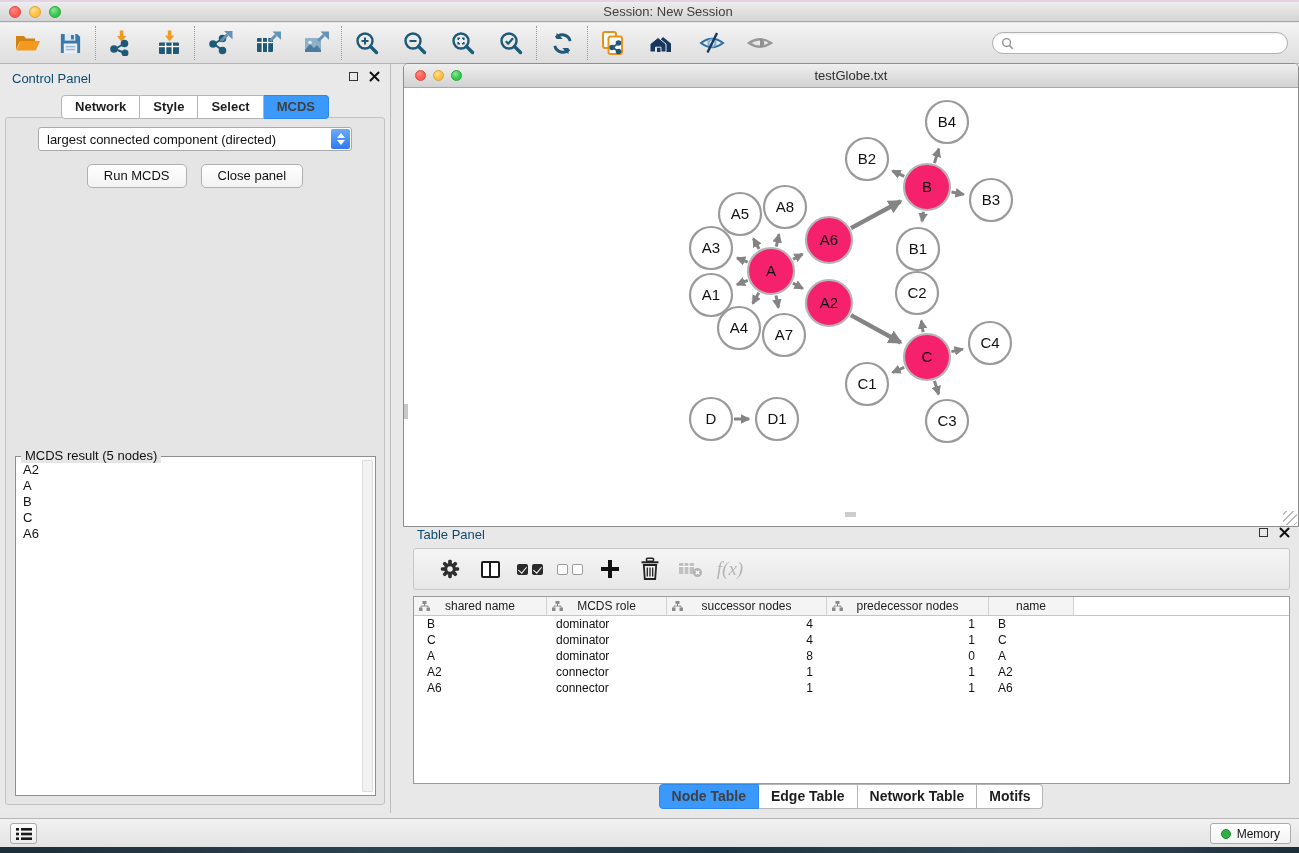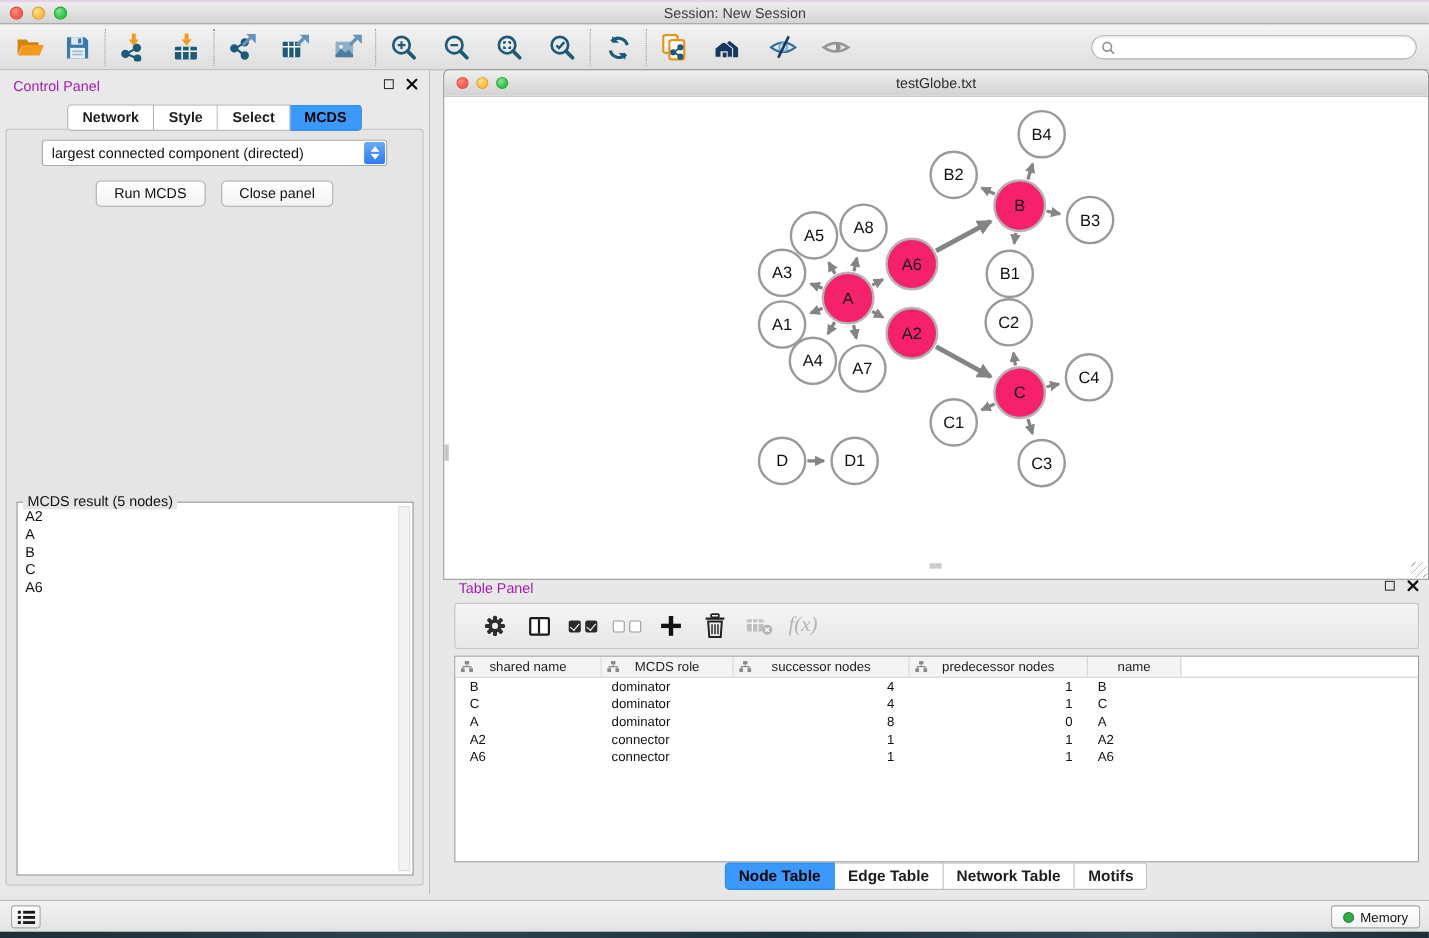"Control Panel" .panel-title { color: #a21caf -> #0c4a6e }
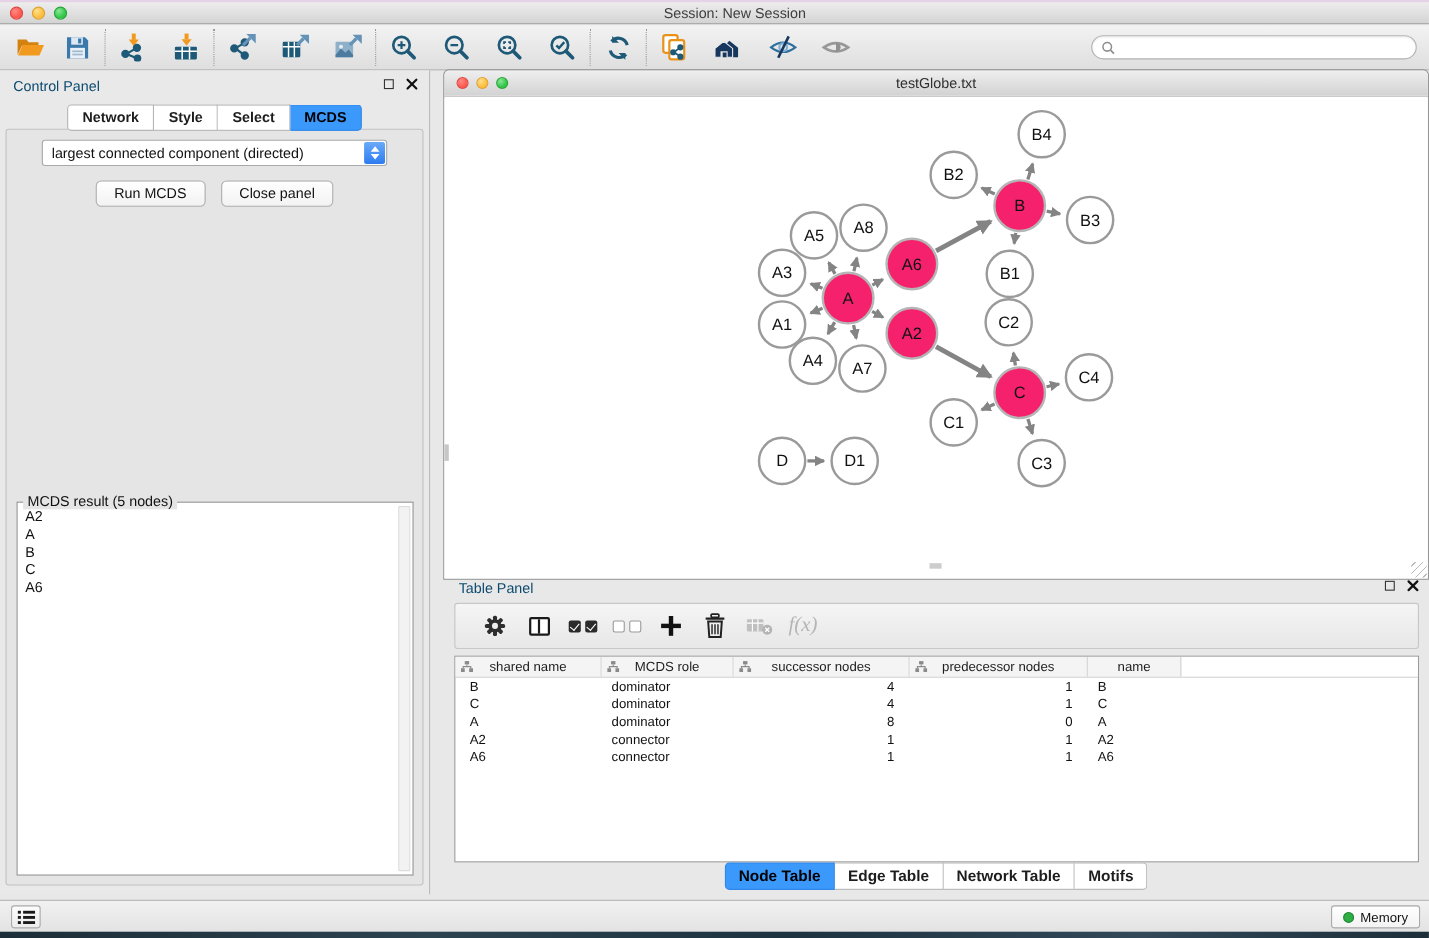"MCDS" .seg-tab.active { color: #000000 -> #404040 }
